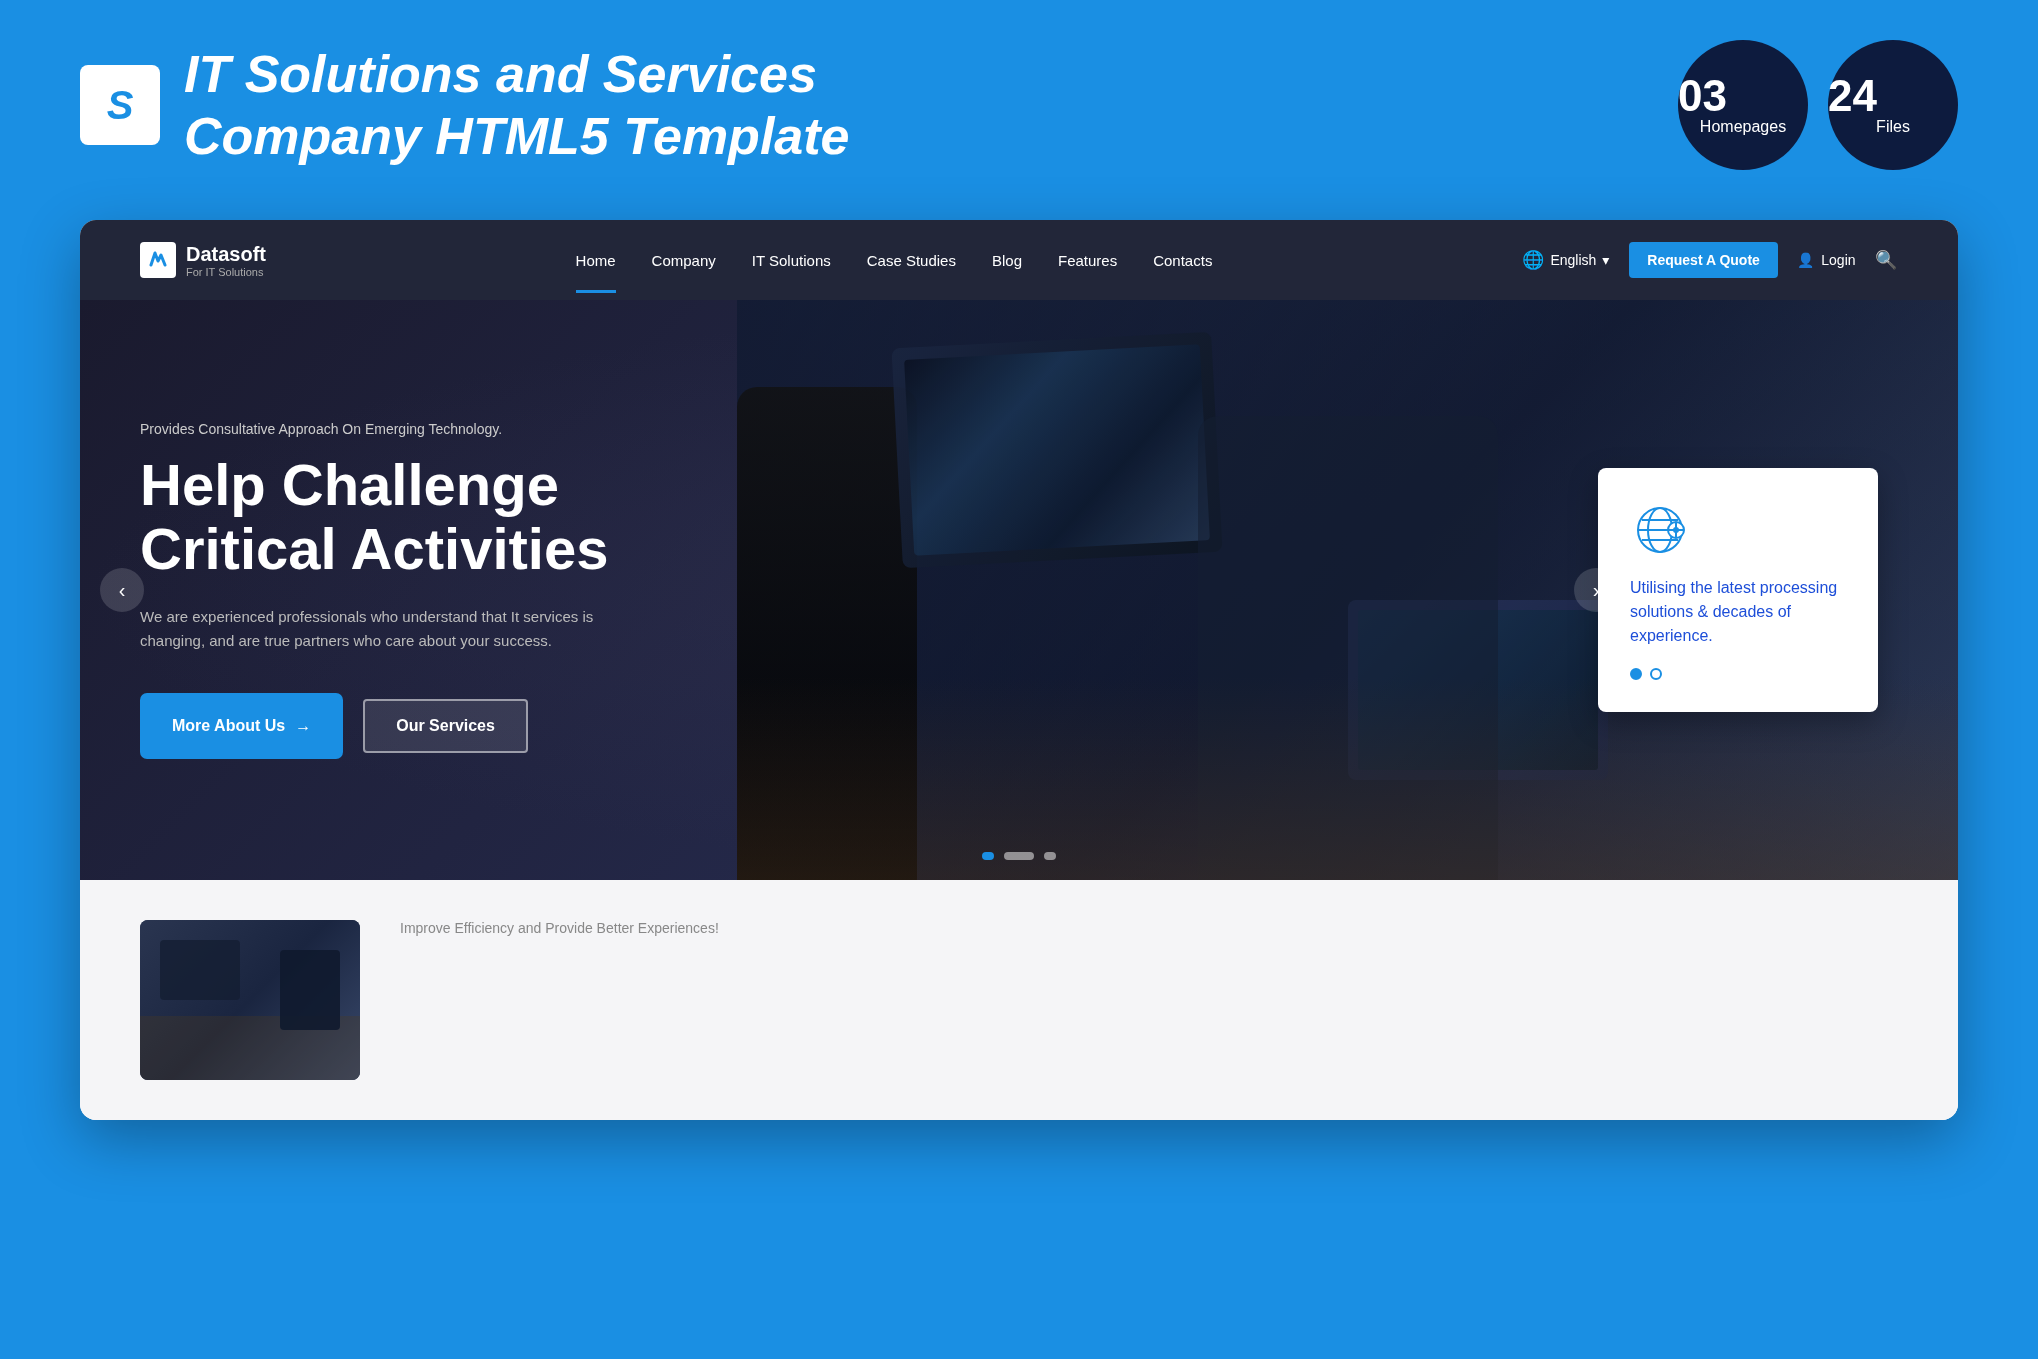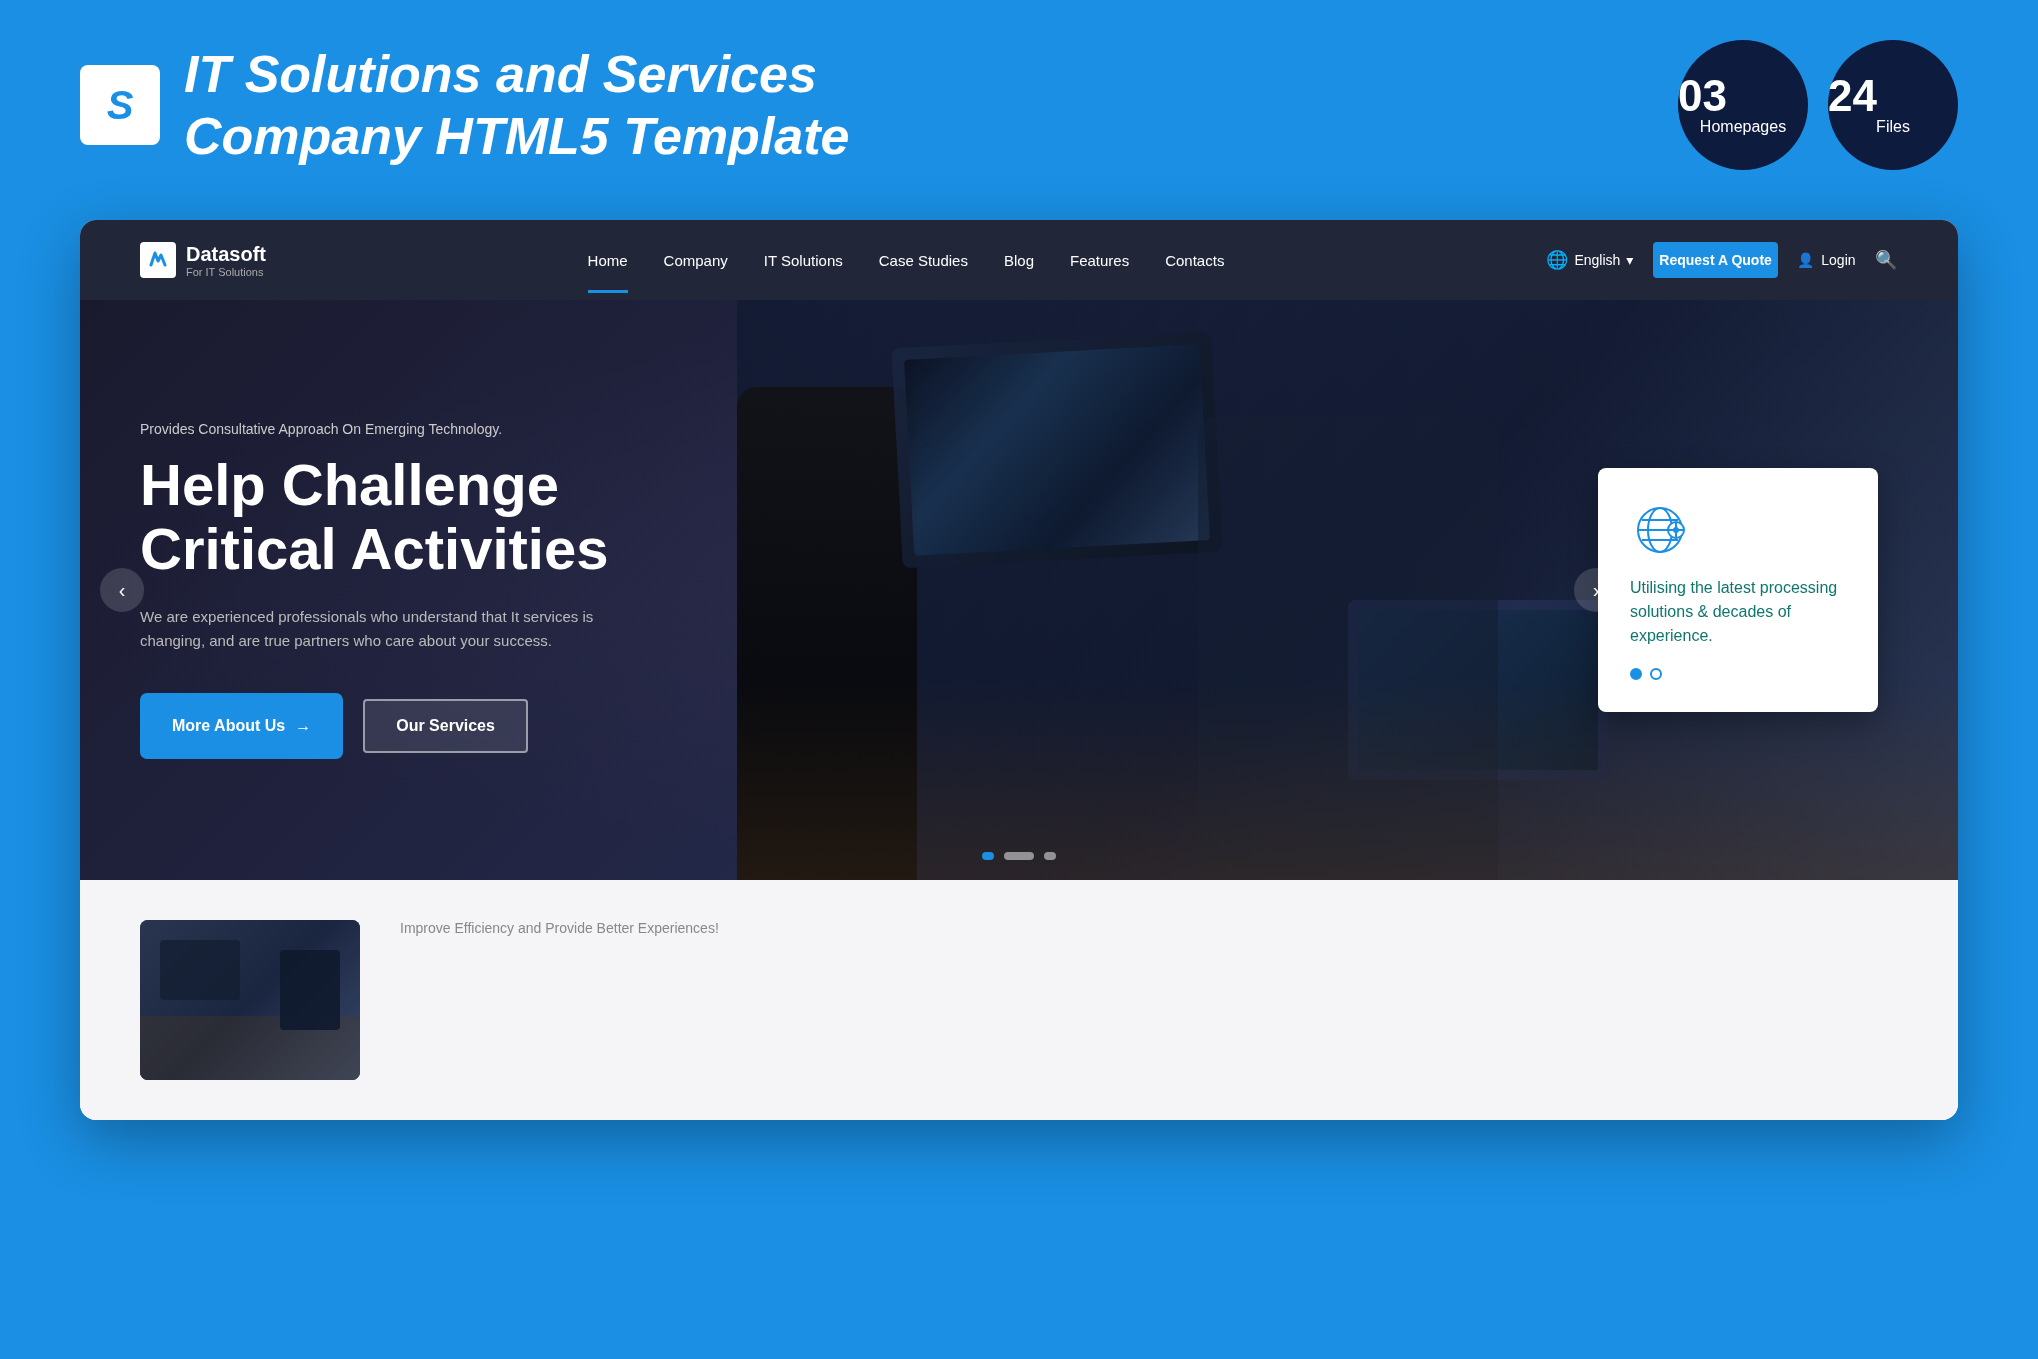"Request A Quote" .request-btn { padding: 10px 6px -> 10px 18px }
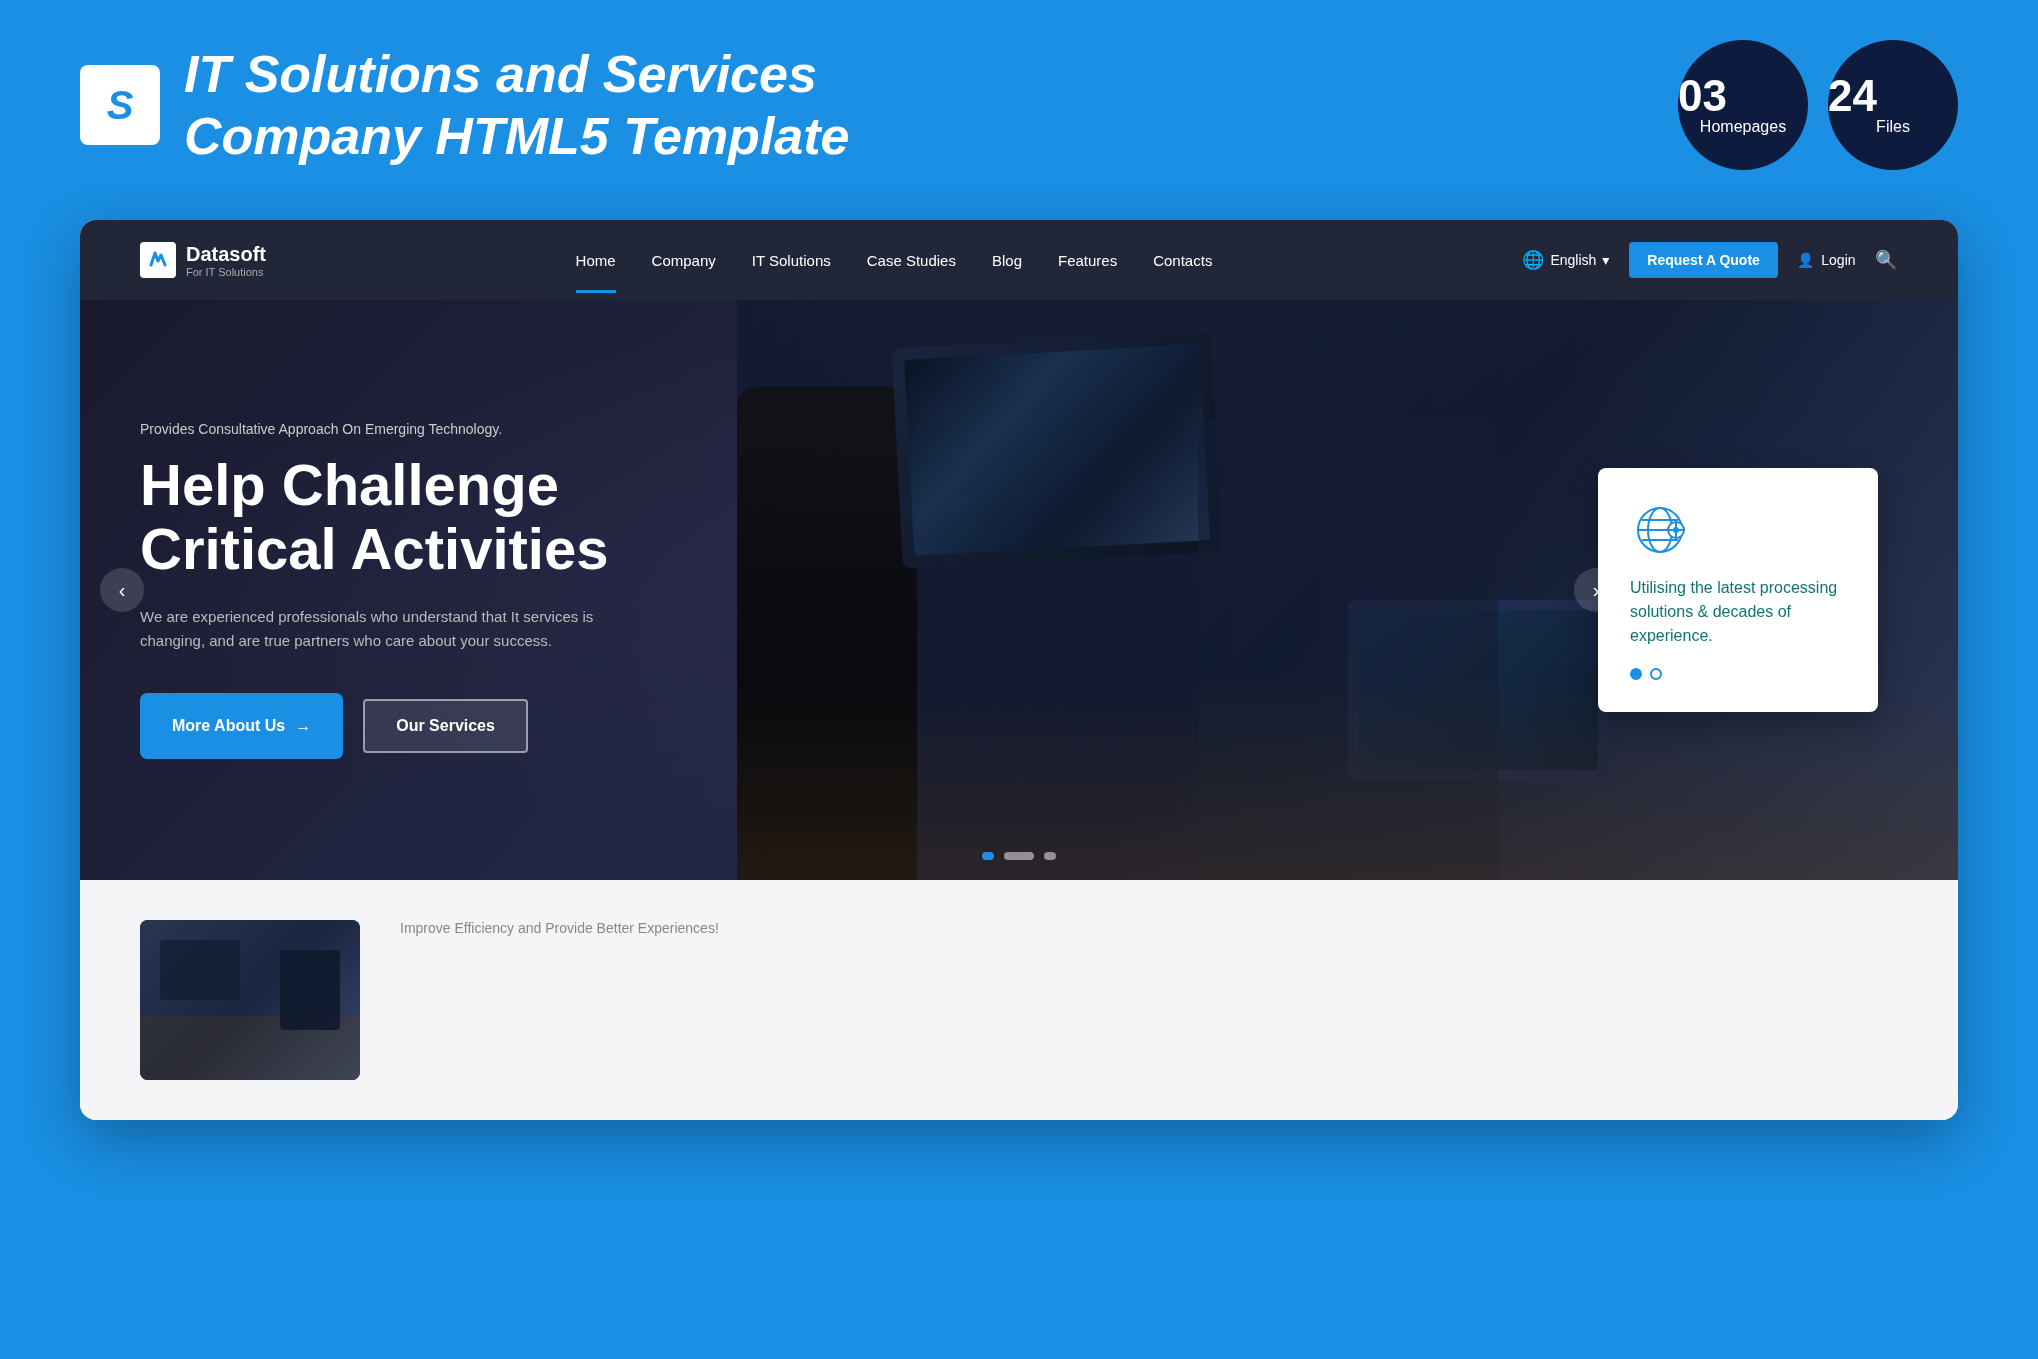"Utilising the latest processing" .info-card-text { color: #0f766e -> #1d4ed8 }
